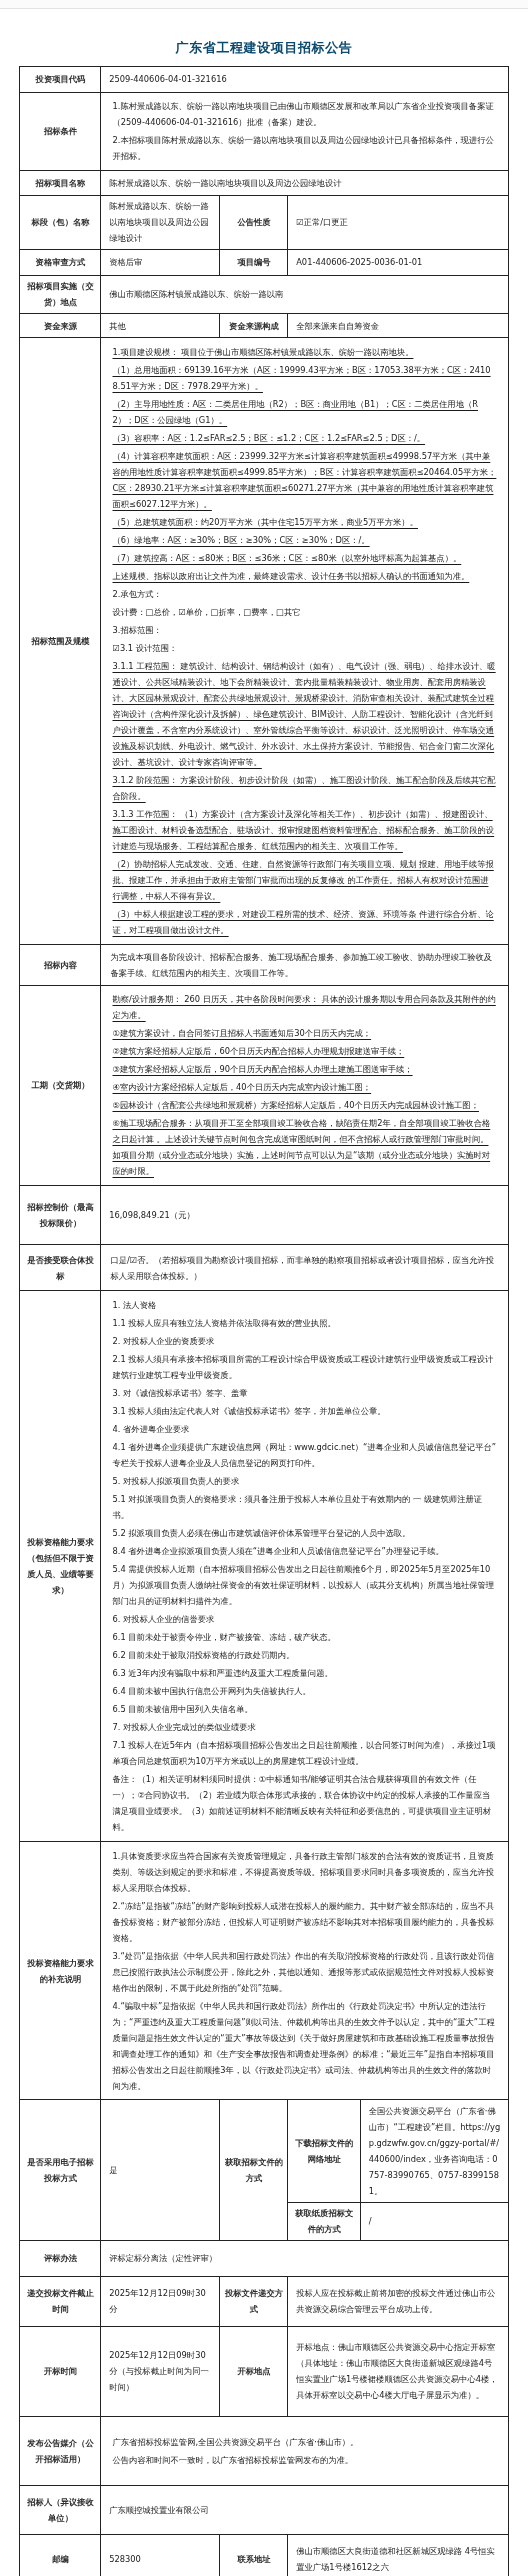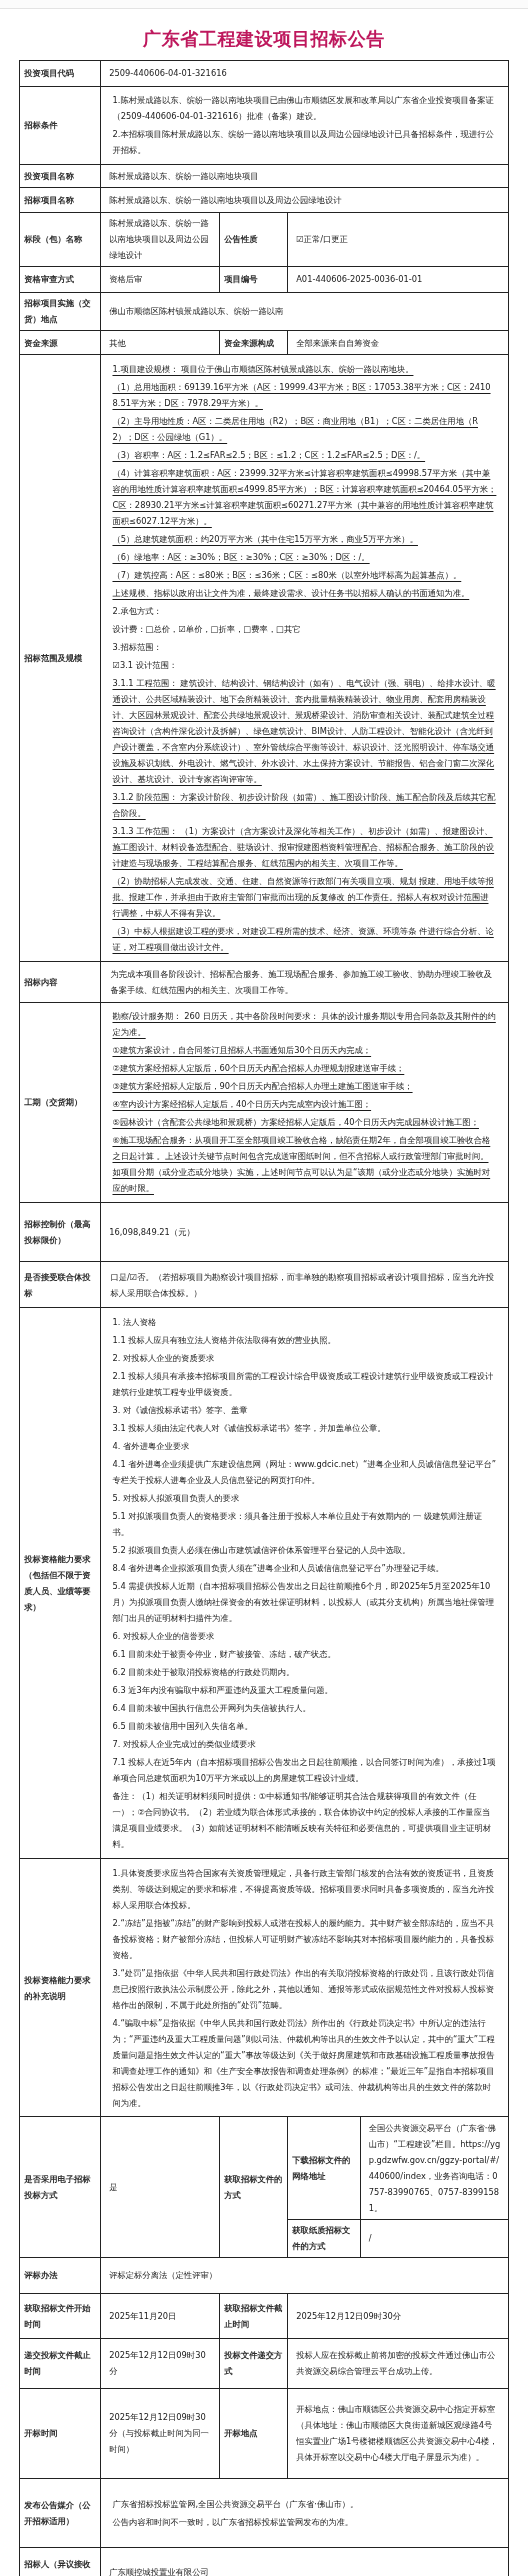"广东省工程建设项目招标公告" .title { color: #be185d -> #0c4a6e; font-size: 18px -> 13px; margin: 18px 0 9px 0 -> 30px 0 9px 0 }
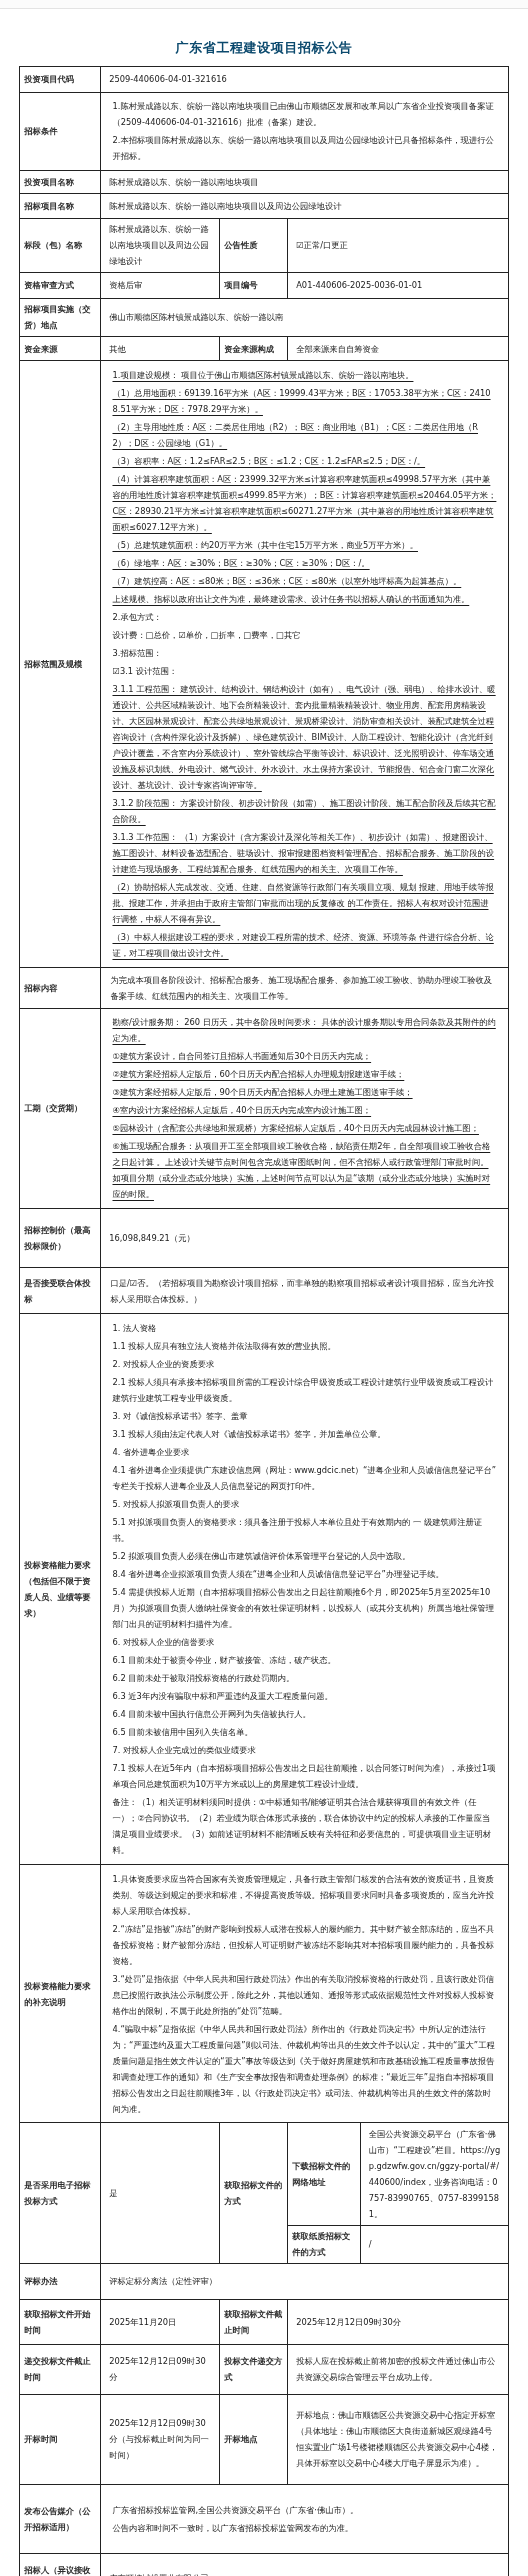"投资项目代码" td.lbl { text-align: none -> center }
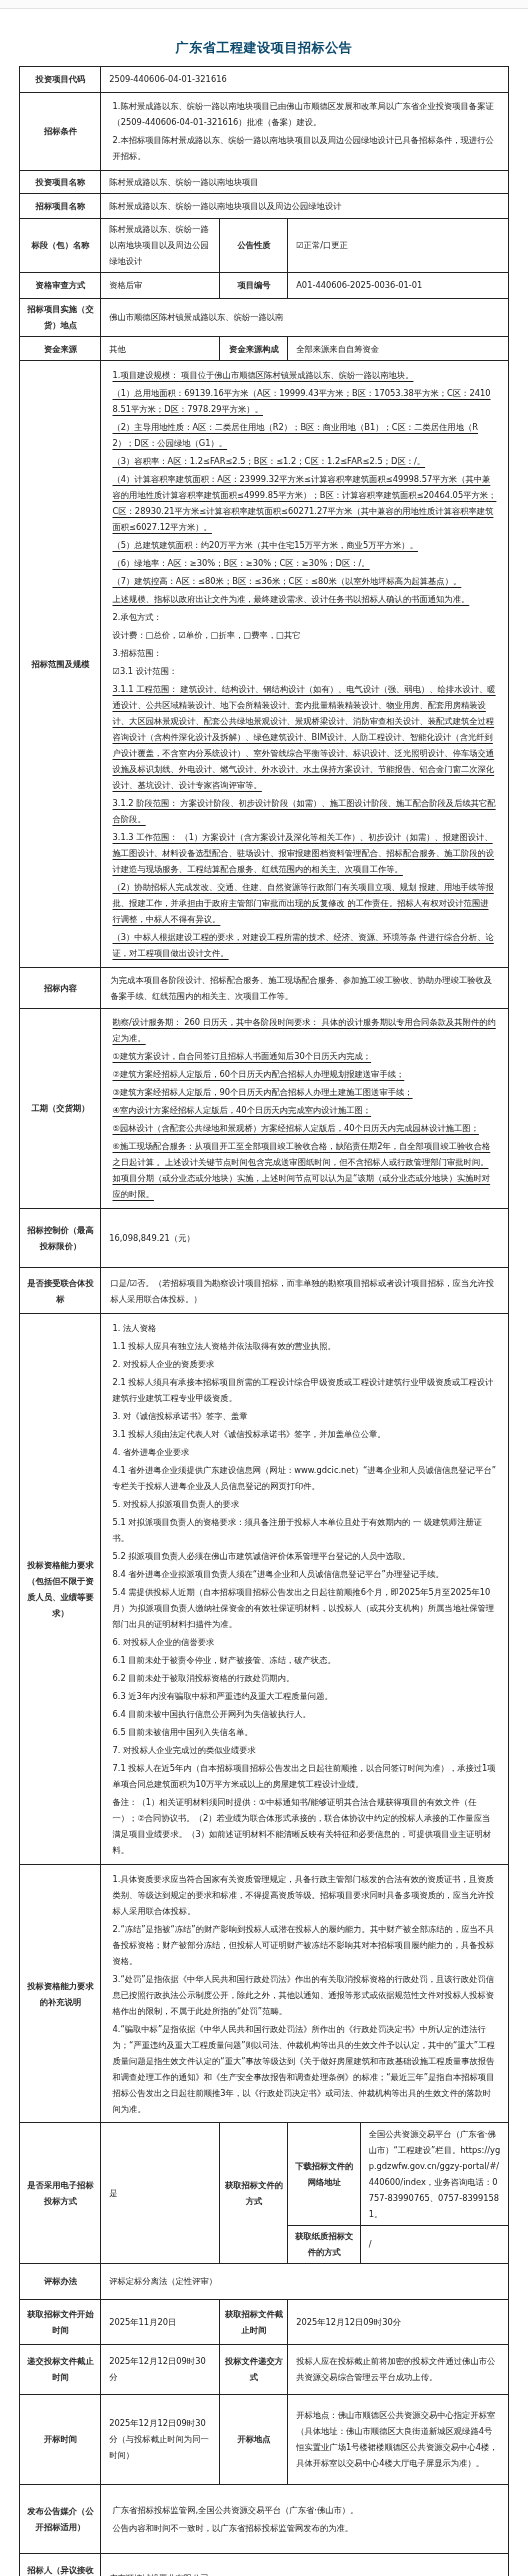"投资项目名称" tr.h36 { html: <tr> <td>投资项目名称</td> <td>陈村景成路以东、缤纷一路以南地块项目</td> </tr> -> none }
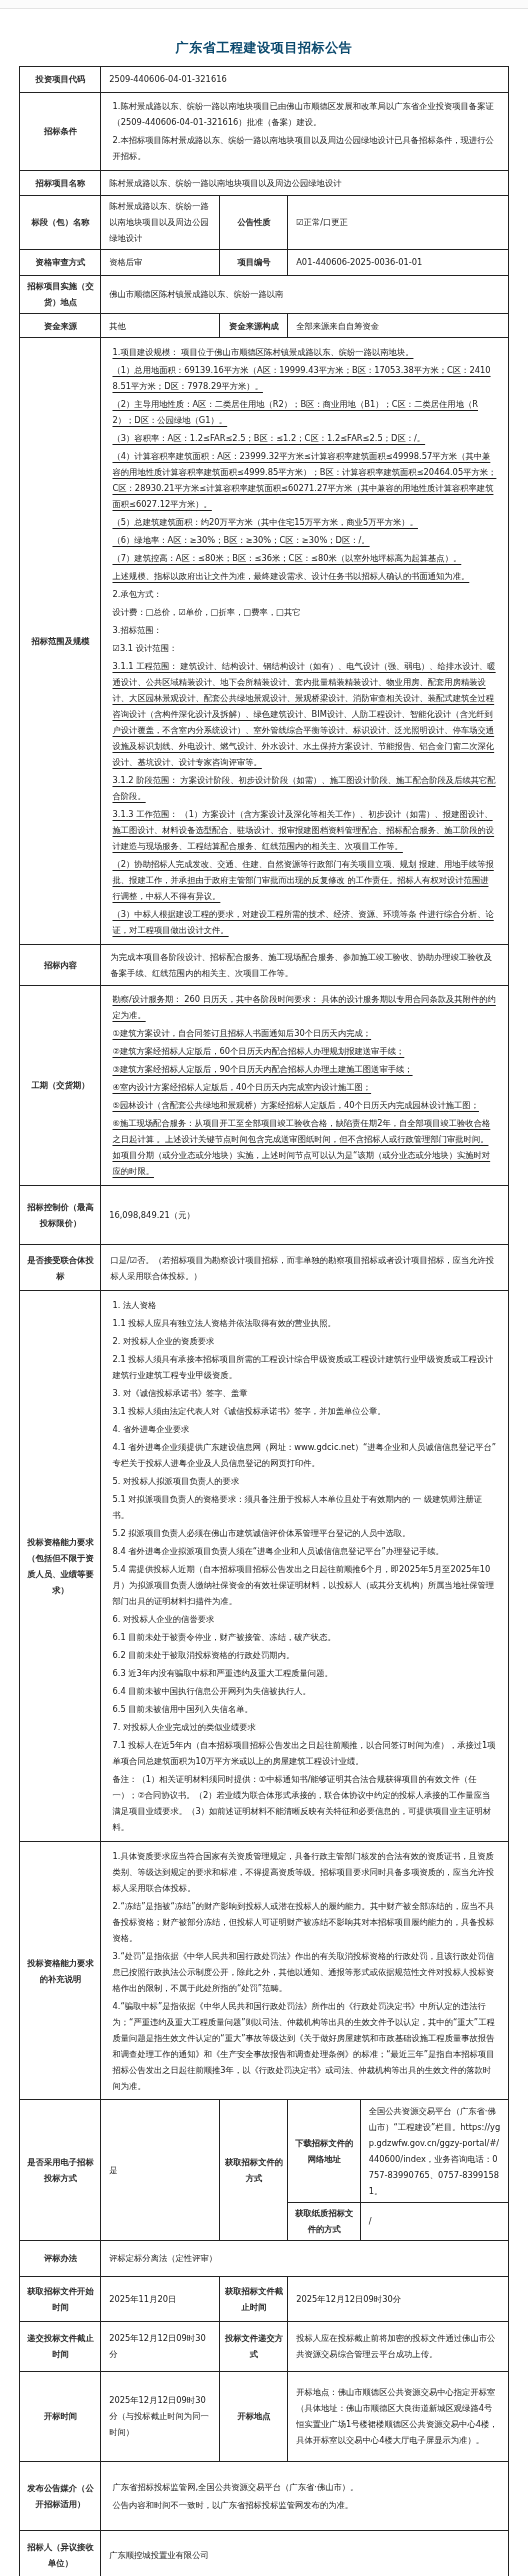"获取招标文件开始时间" tr.h70 { html: <tr> <td>获取招标文件开始时间</td> <td>2025年11月20日</td> <td>获取招标文件截止时间</td> <td>2025年12月12日09时30分</td> </tr> -> none }
